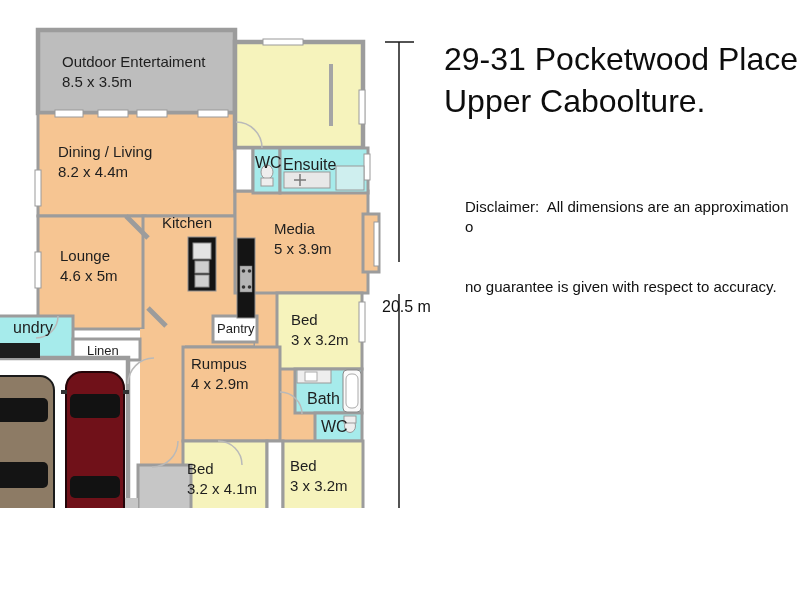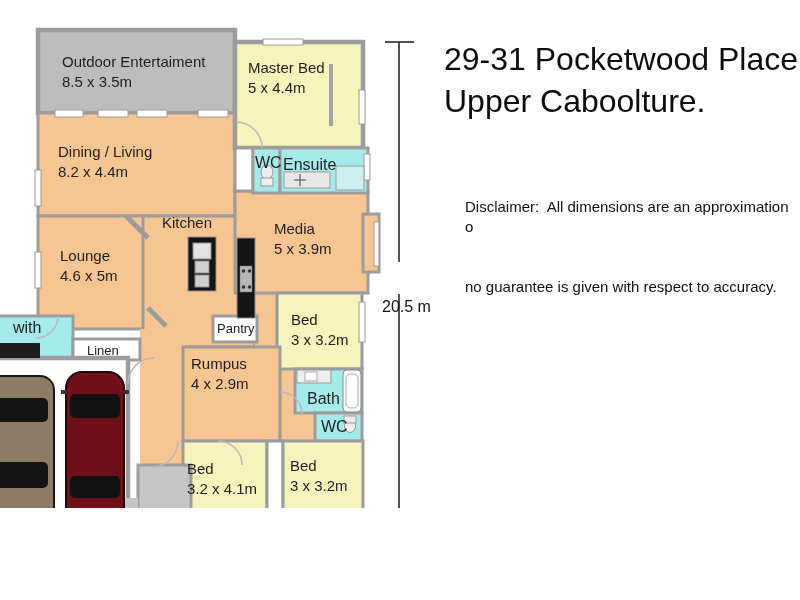"Master Bed" div.rlabel { html: <div> <span>Master Bed</span> <span>5 x 4.4m</span> </div> -> none }
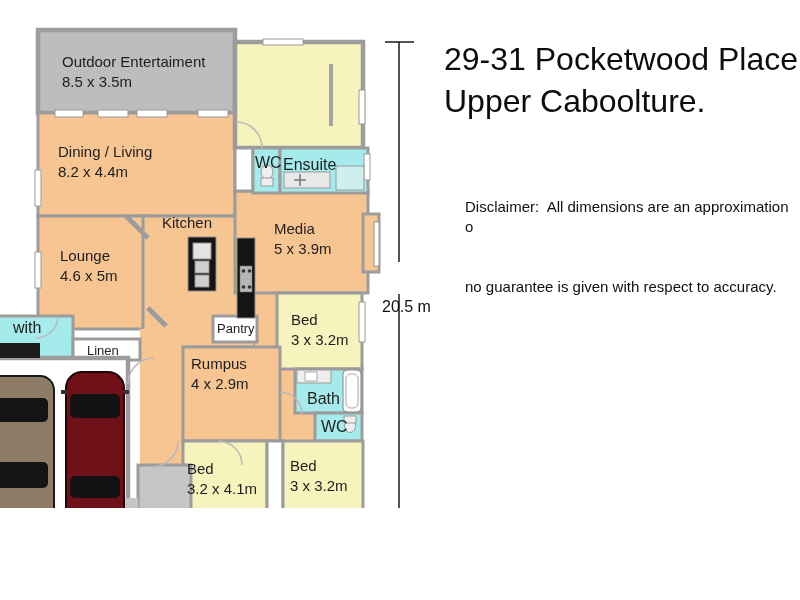"with" span { text: with -> undry }
